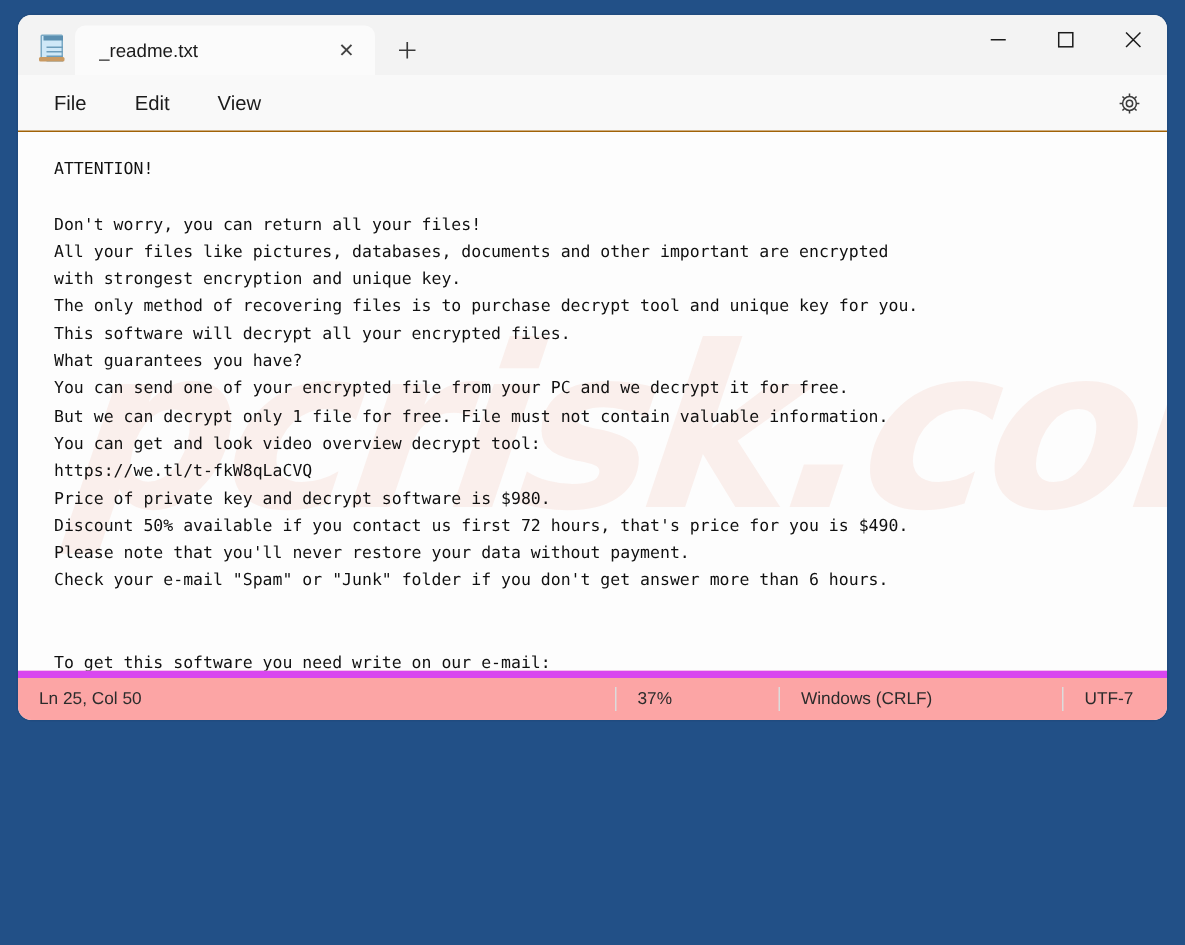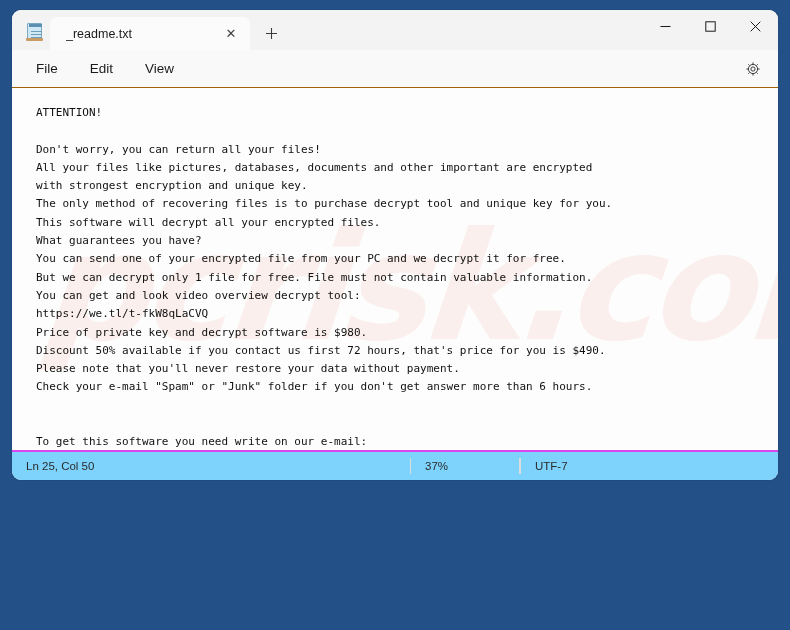"Ln 25, Col 50" .statusbar { background: #7dd3fc -> #fca5a5; border-top: 2px solid #d946ef -> 5px solid #d946ef }
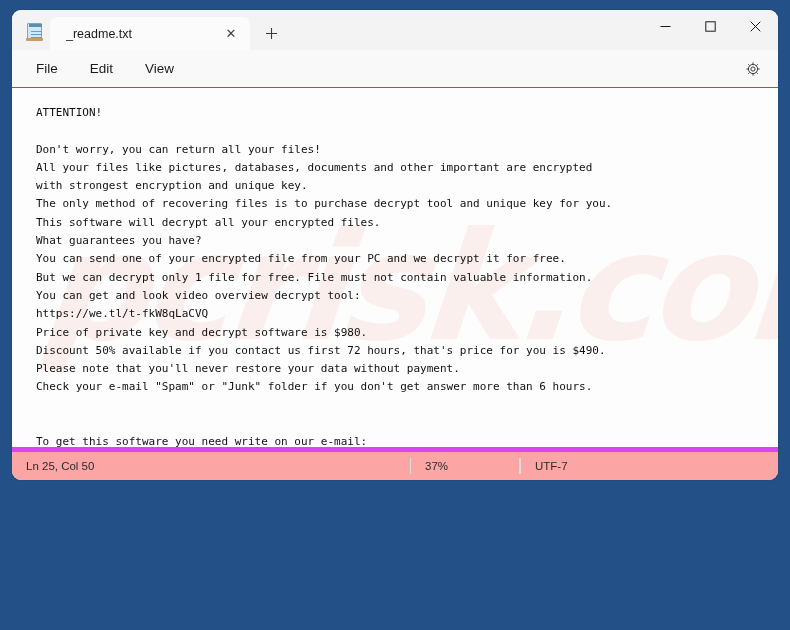"Windows (CRLF)" div.sb-cell { html: none -> <div>Windows (CRLF)</div> }
